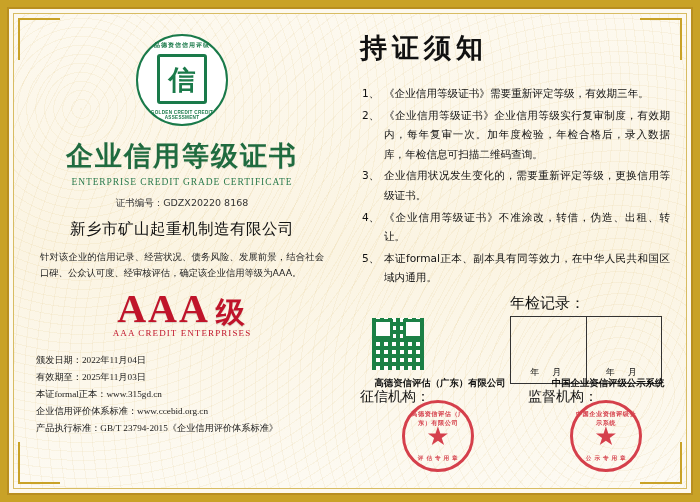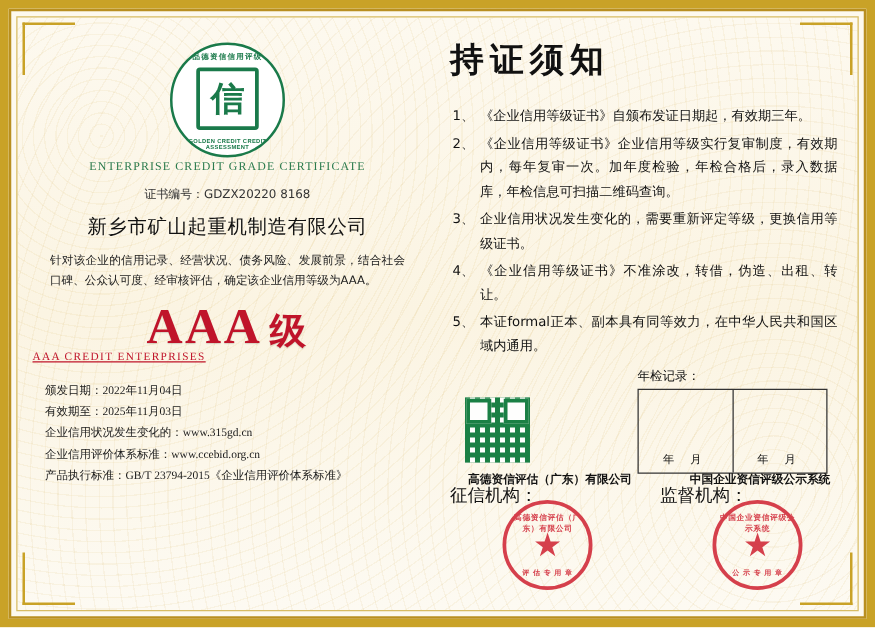"《企业信用等级证书》自颁布发证日期起，有效期三年。" div.notice-text { text: 自颁布发证日期起 -> 需要重新评定等级 }
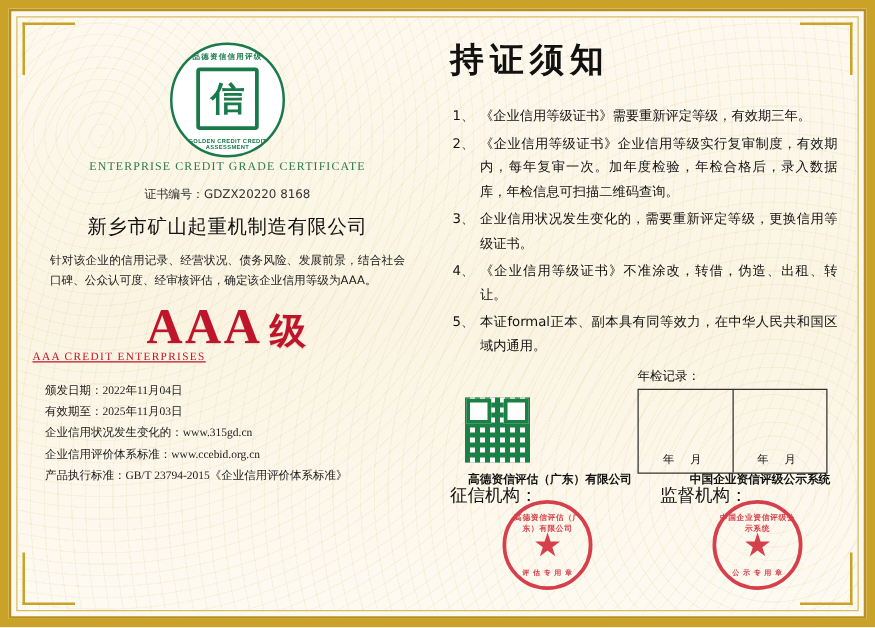"企业信用等级证书" div.title-cn { html: none -> <div>企业信用等级证书</div> }
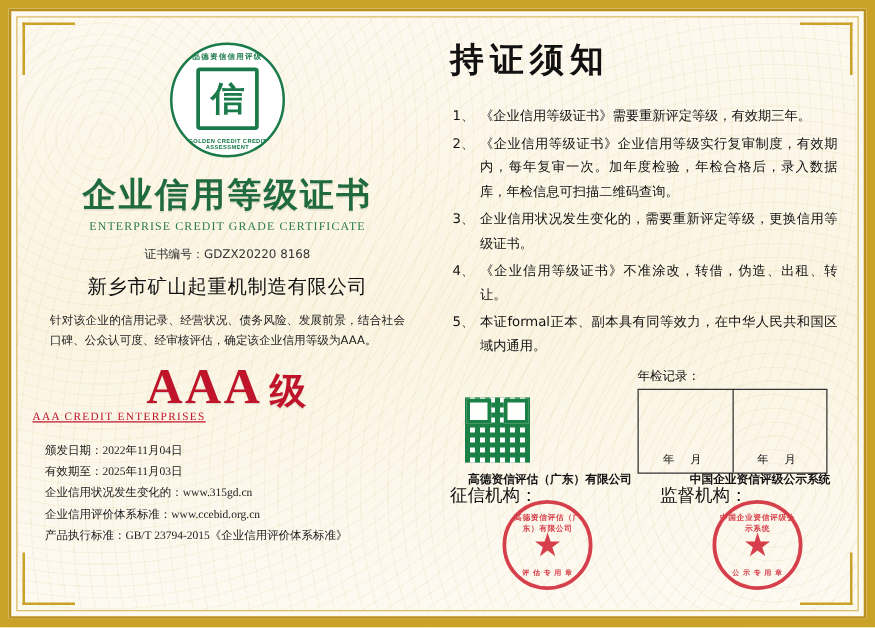"年检记录：" .record-label { font-size: 10px -> 15px }
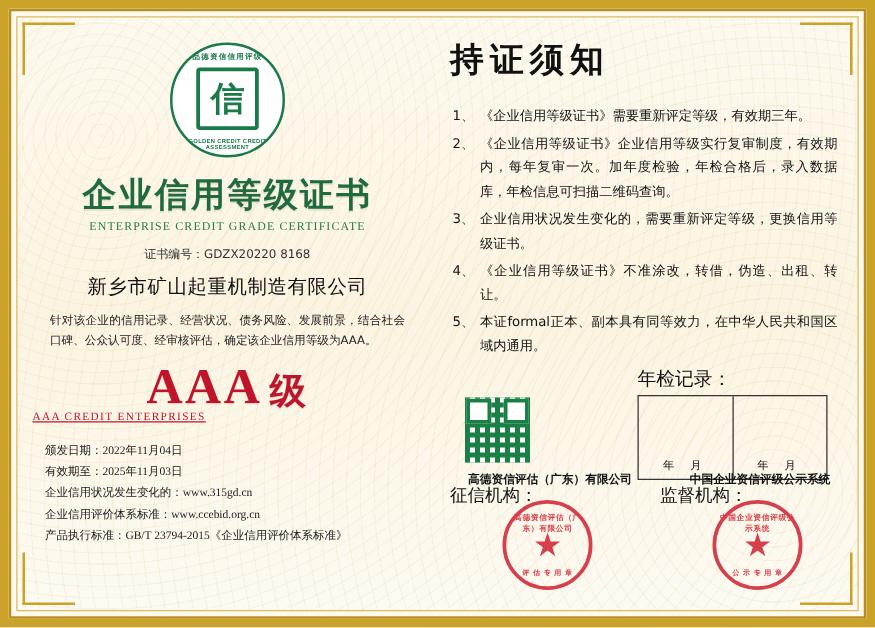"AAA CREDIT ENTERPRISES" .aaa-en { text-align: none -> center; text-decoration: underline -> none }
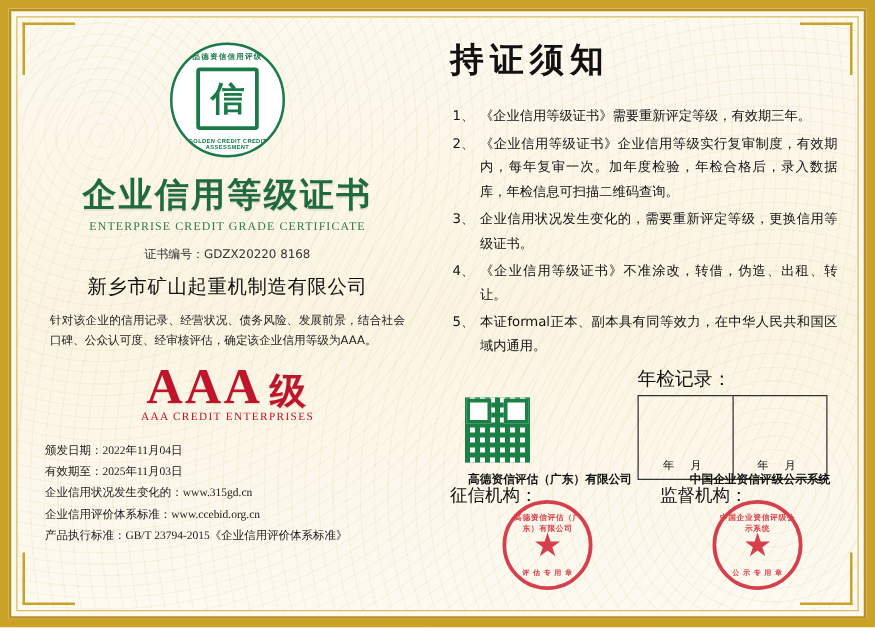"企业信用状况发生变化的：www.315gd.cn" div { text: 企业信用状况发生变化的 -> 本证formal正本 }
